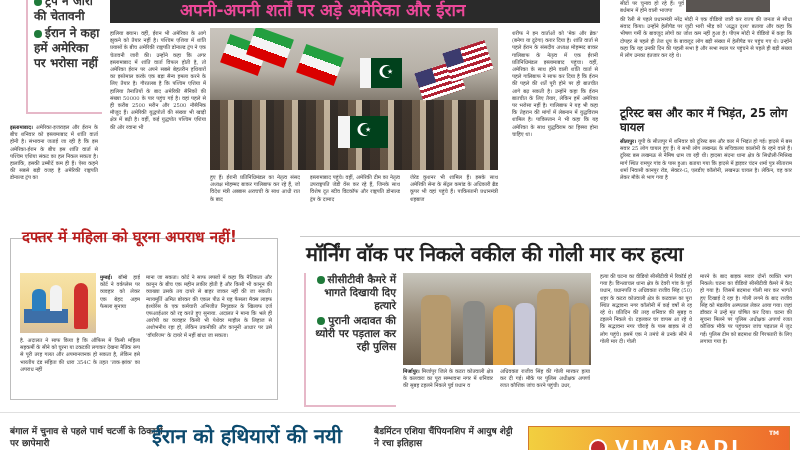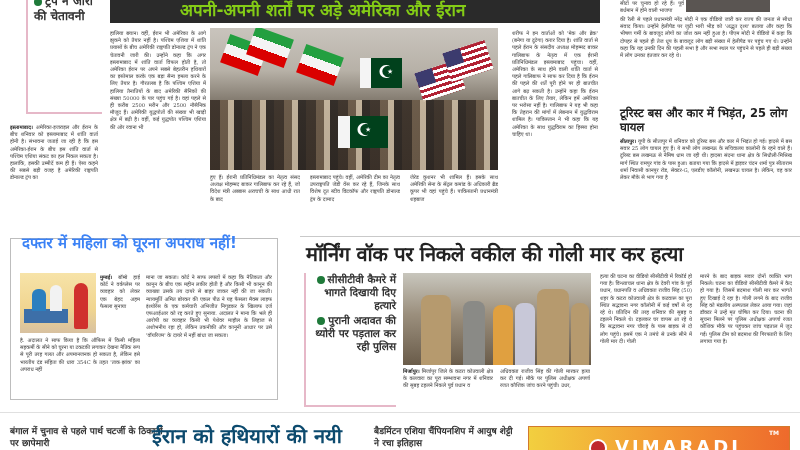"अपनी-अपनी शर्तों पर अड़े अमेरिका" .headline-bar { color: #84cc16 -> #ec4899 }
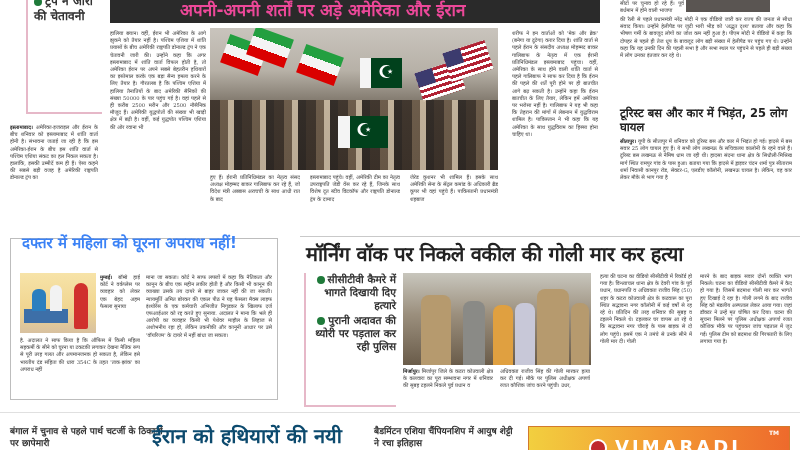"ईरान ने कहा हमें अमेरिका" div.pull-item { html: none -> <div> <span></span><span>ईरान ने कहा हमें अमेरिका पर भरोसा नहीं</span> </div> }
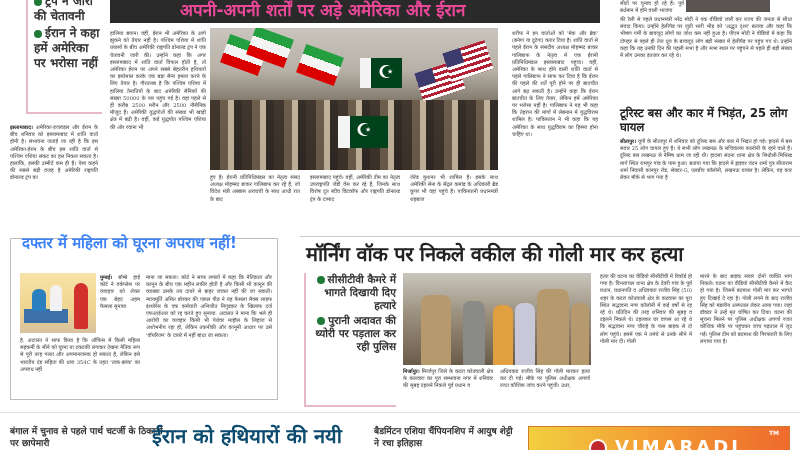"दफ्तर में महिला को घूरना" .office-headline { color: #3b82f6 -> #b91c1c; top: 232px -> 226px }
